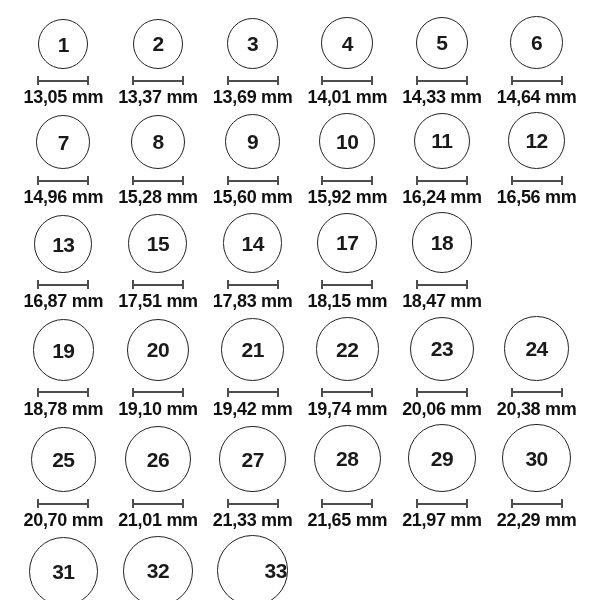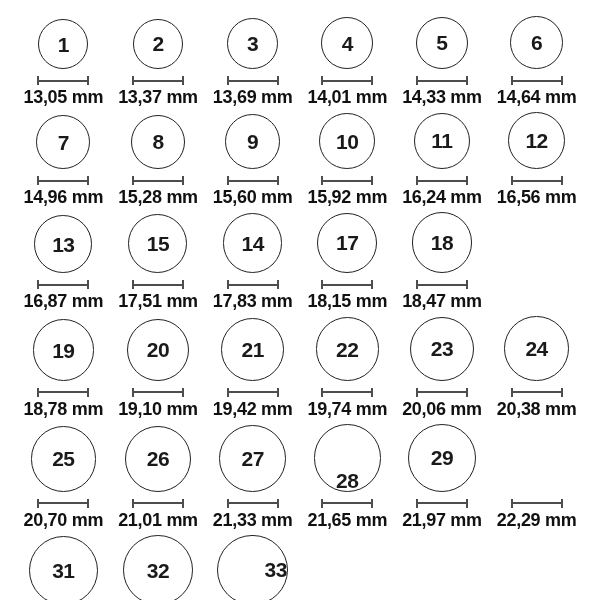"28" div.circle { align-items: flex-end -> none }
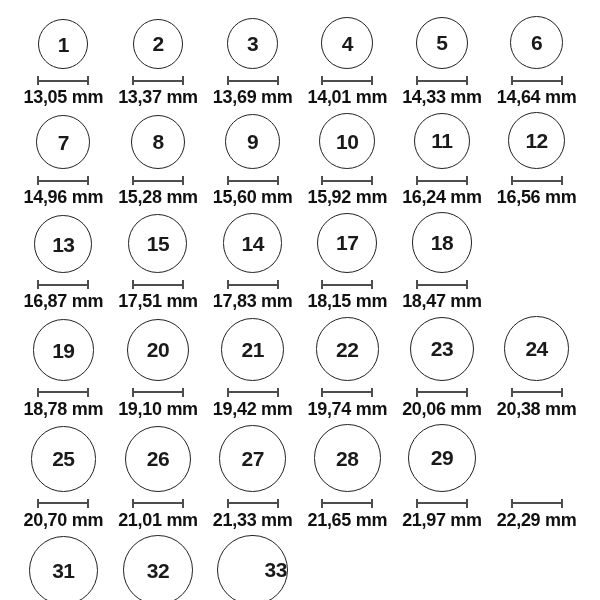"30" div.circle { html: none -> <div> <span>30</span> </div> }
